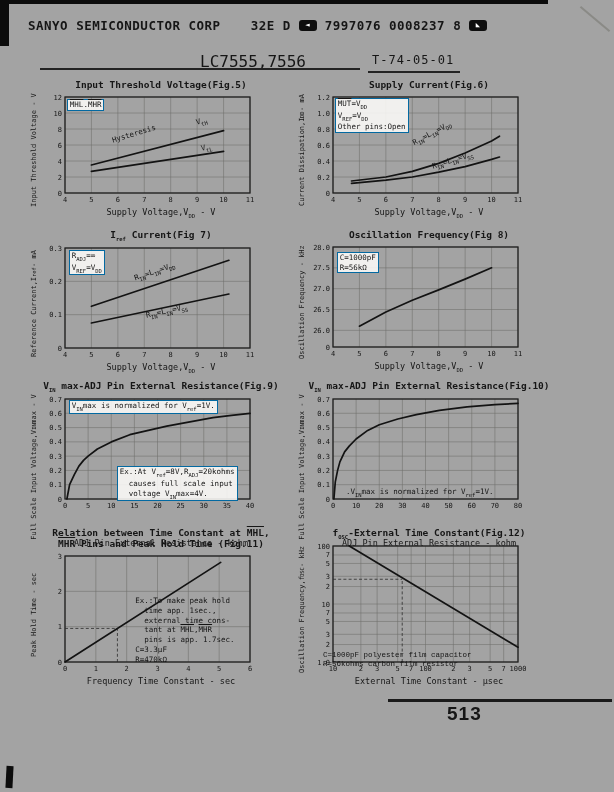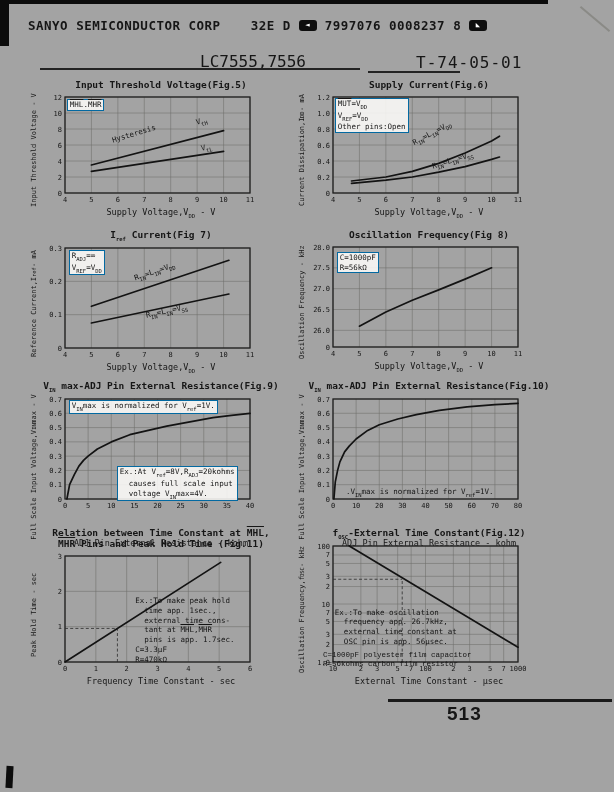"T-74-05-01" .ref { font-size: 16px -> 12px; margin-left: 44px -> none }
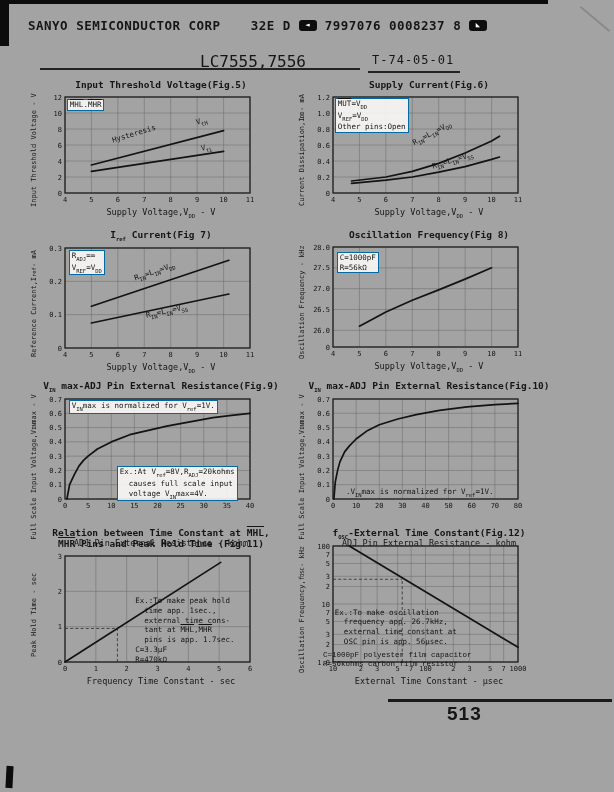"Ex.:To make oscillation" div.ann { html: <div>Ex.:To make oscillation<br> frequency app. 26.7kHz,<br> external time constant at<br> OSC pin is app. 56μsec.</div> -> none }
